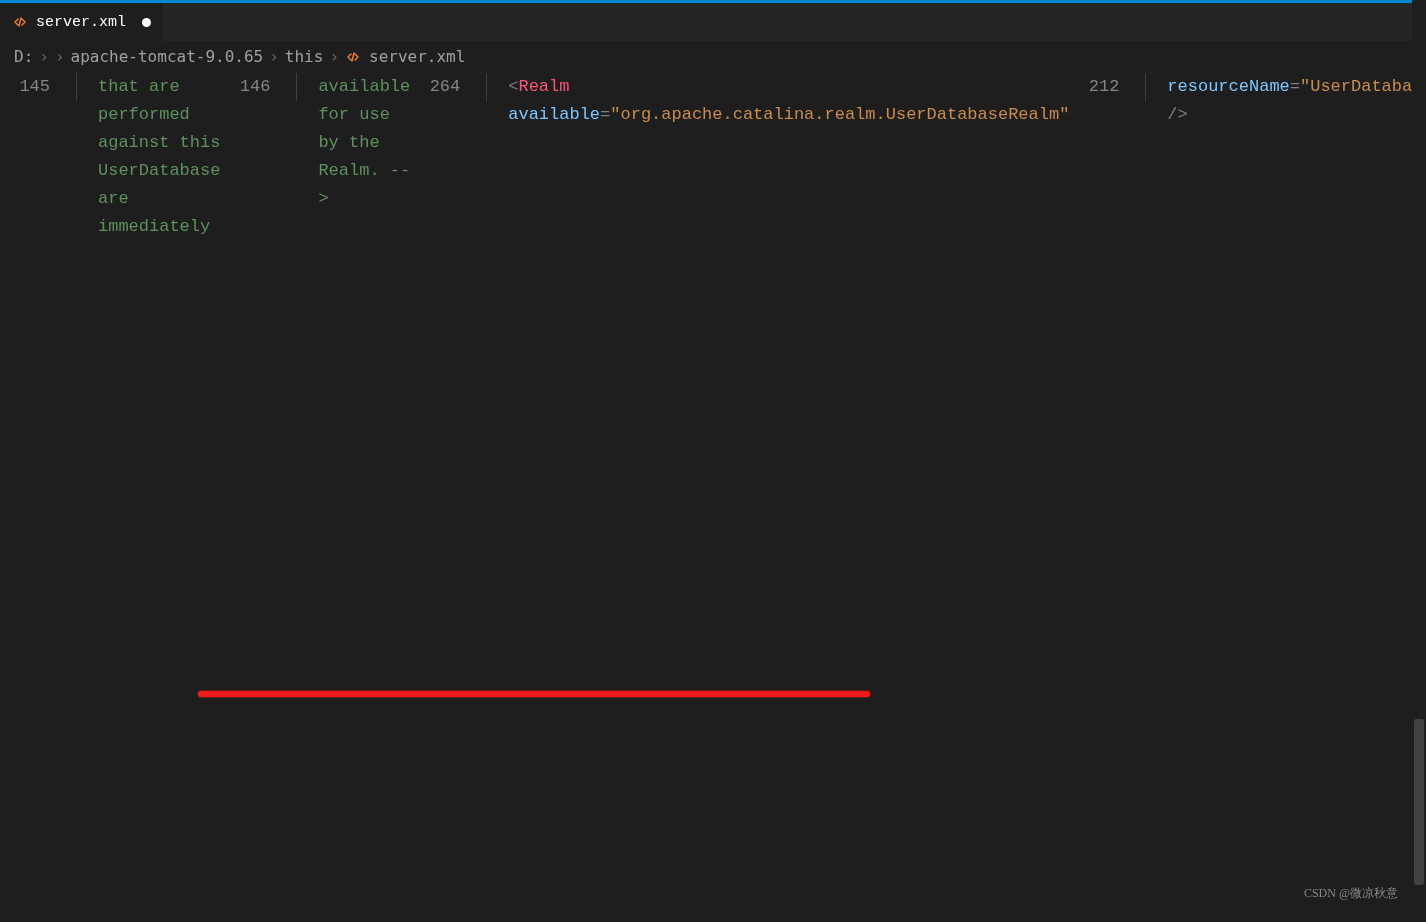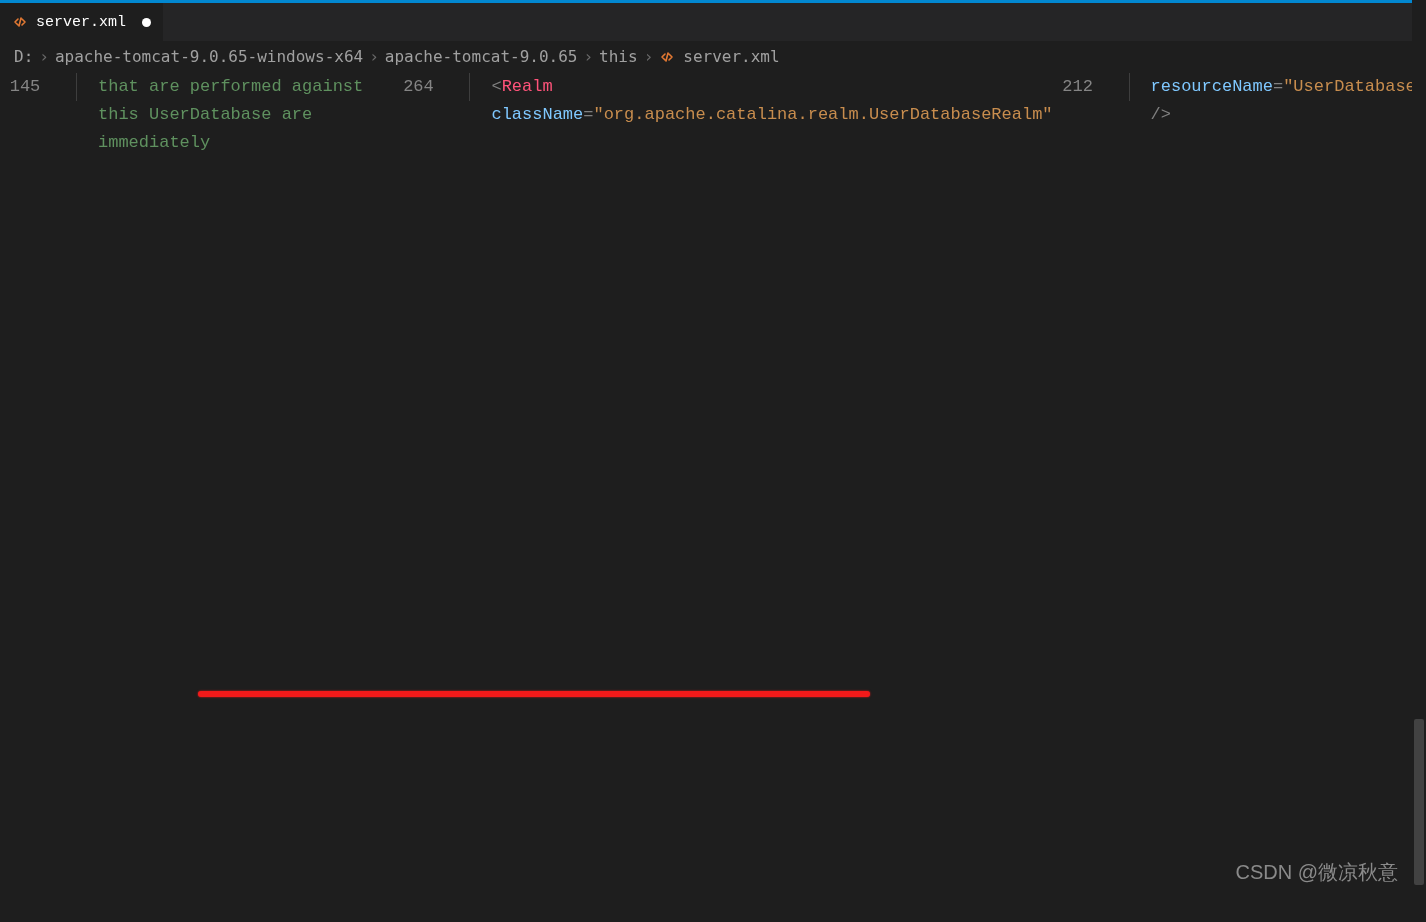"apache-tomcat-9.0.65-windows-x64" span.crumb { html: <span>apache-tomcat-9.0.65-windows-x64</span> -> none }
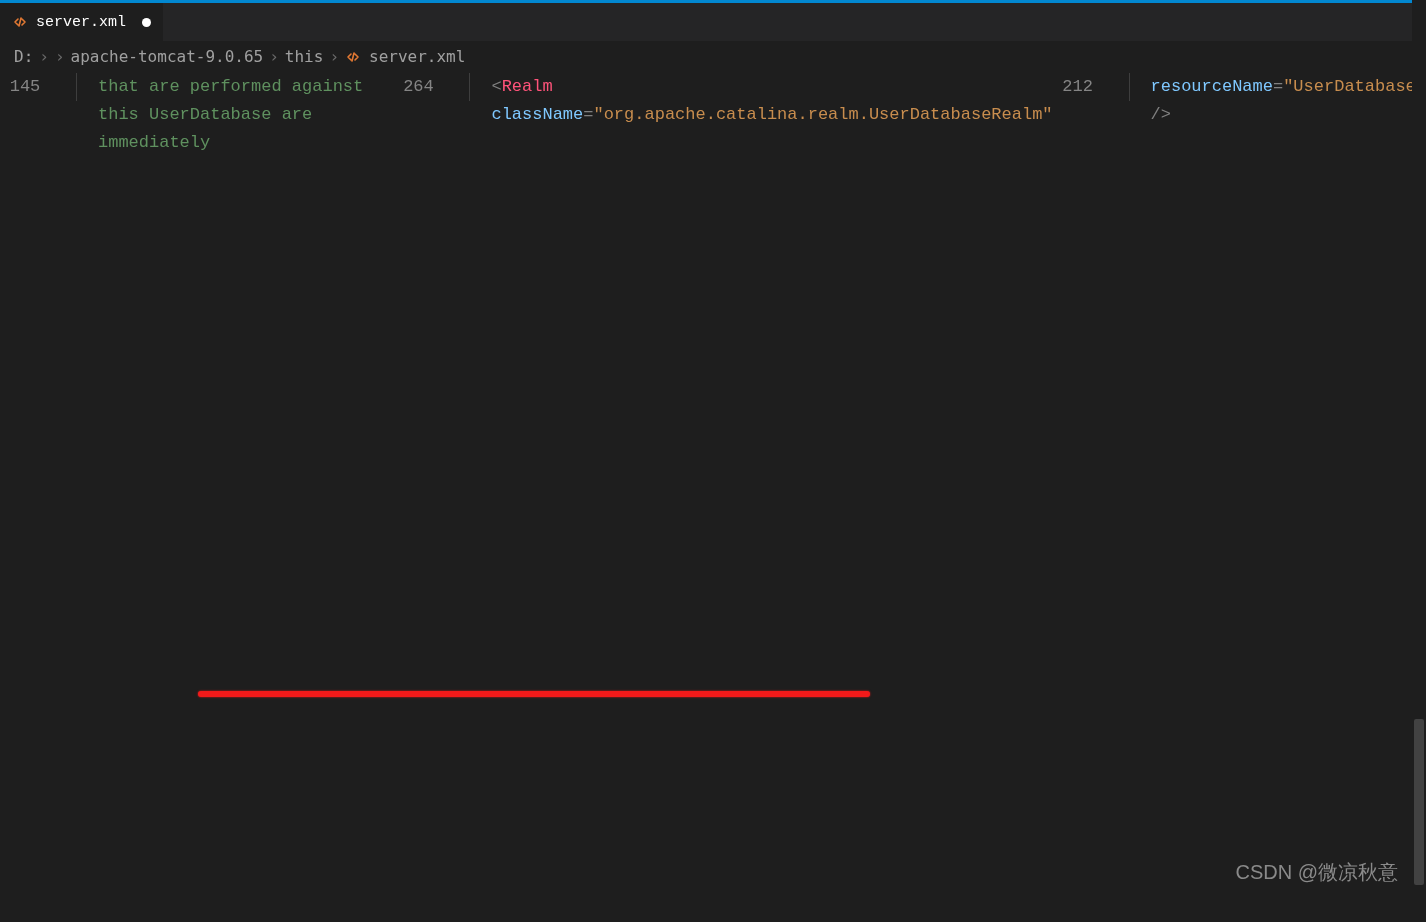"145" .row .ln { text-align: center -> right }
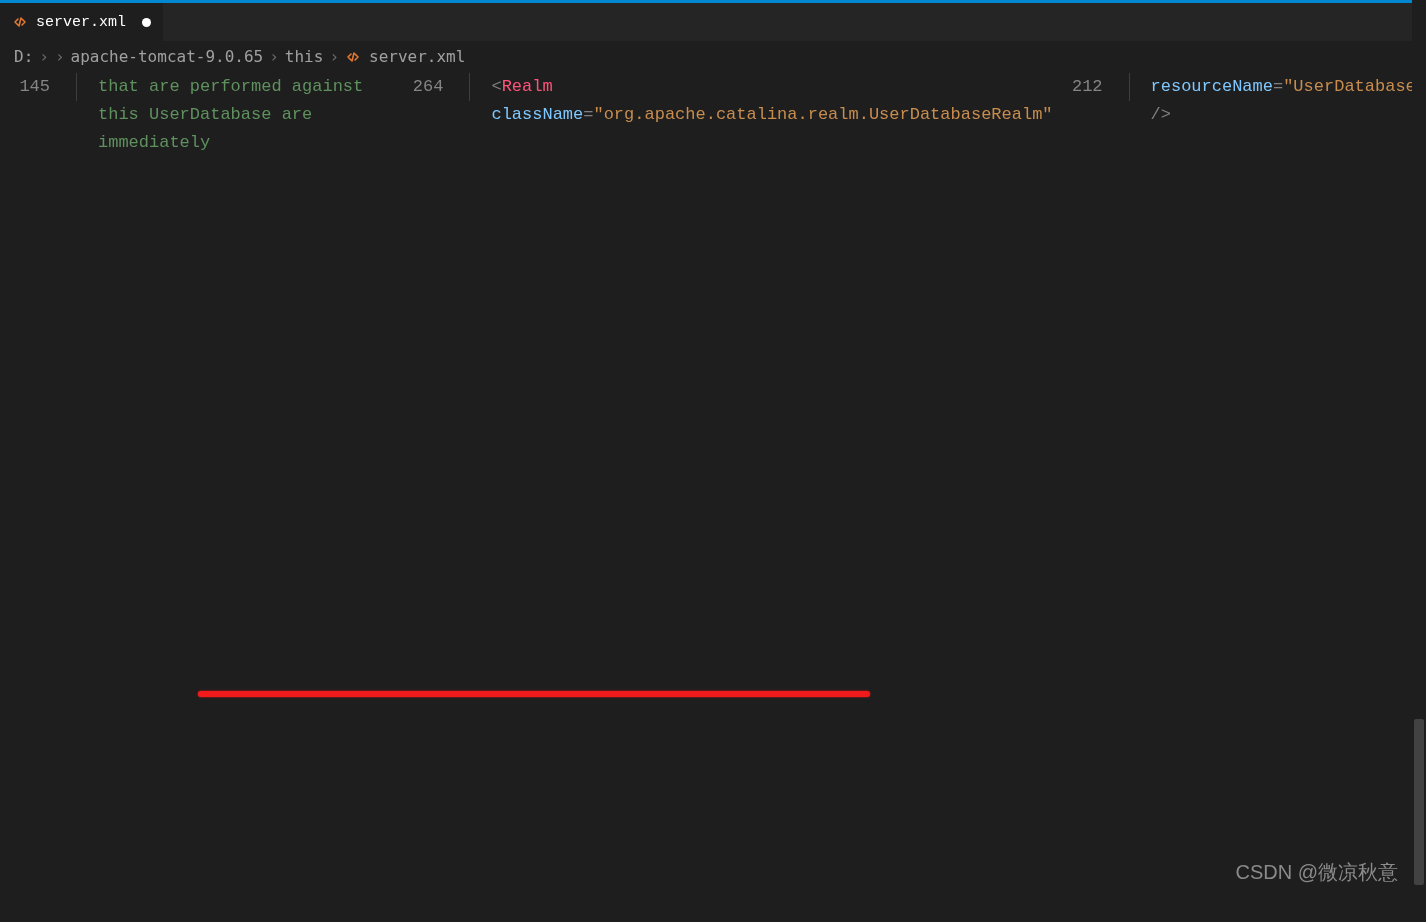"146" div.row { html: none -> <div> <div>146</div> <div></div> <div><span> available for use by the Realm. --&gt;</span></div> </div> }
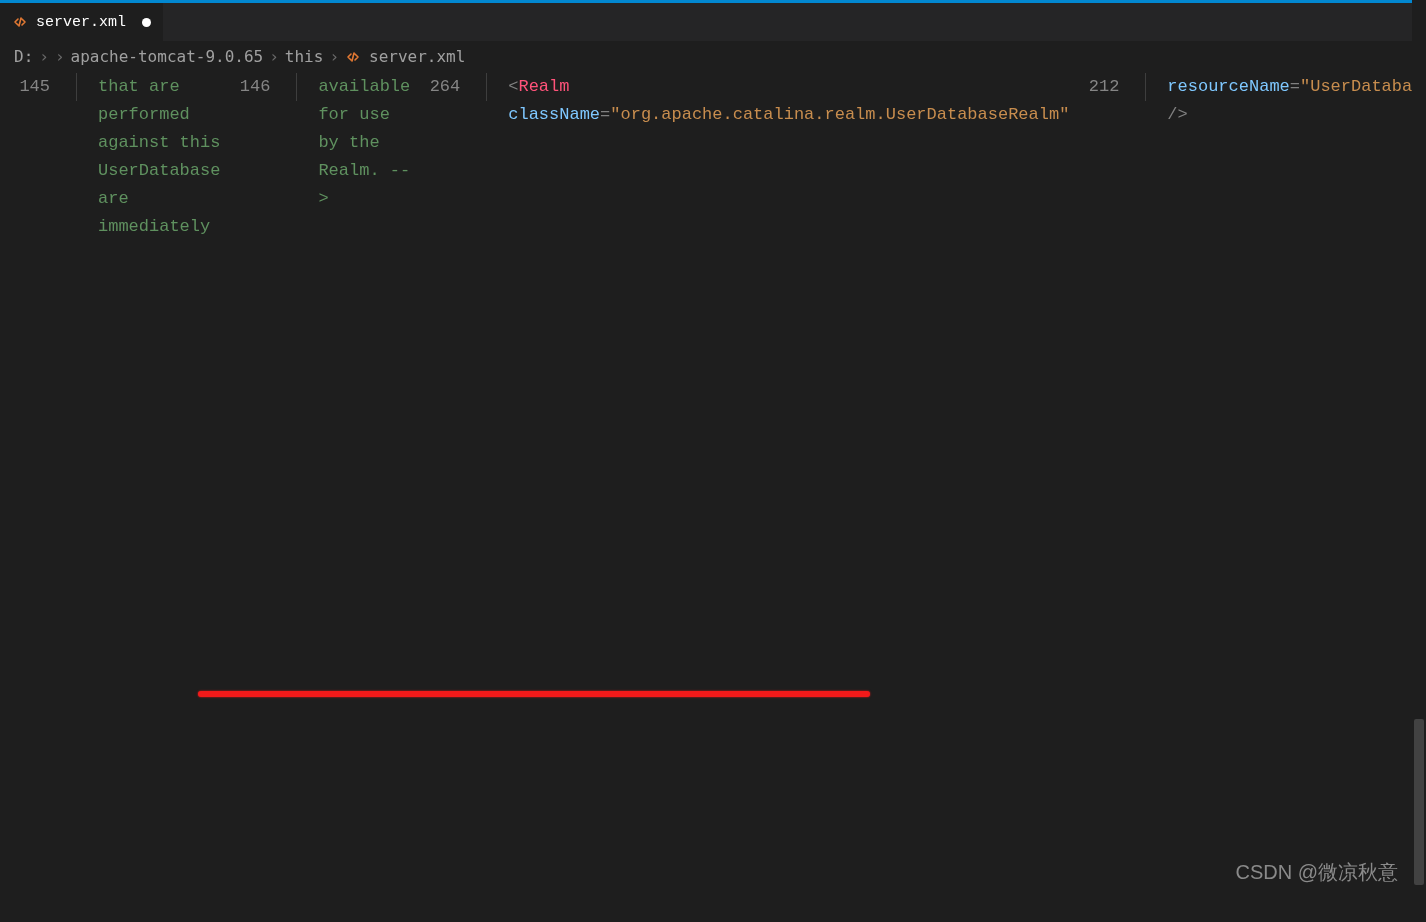"className" span.a { text: className -> available }
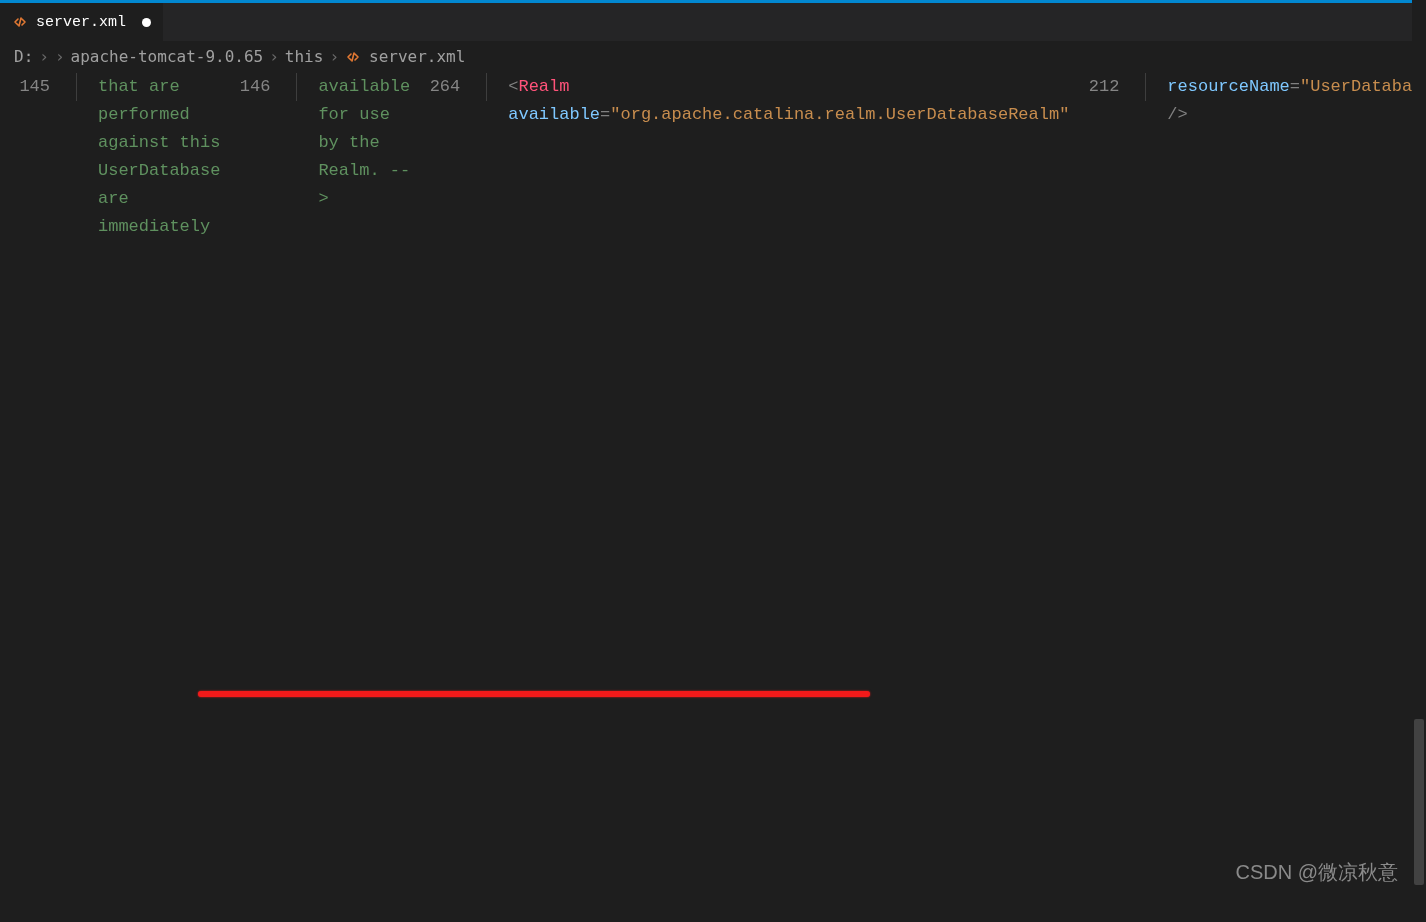"CSDN @微凉秋意" .watermark { bottom: 36px -> 20px; font-family: Liberation Sans, sans-serif -> Liberation Serif, serif; font-size: 20px -> 12px }
